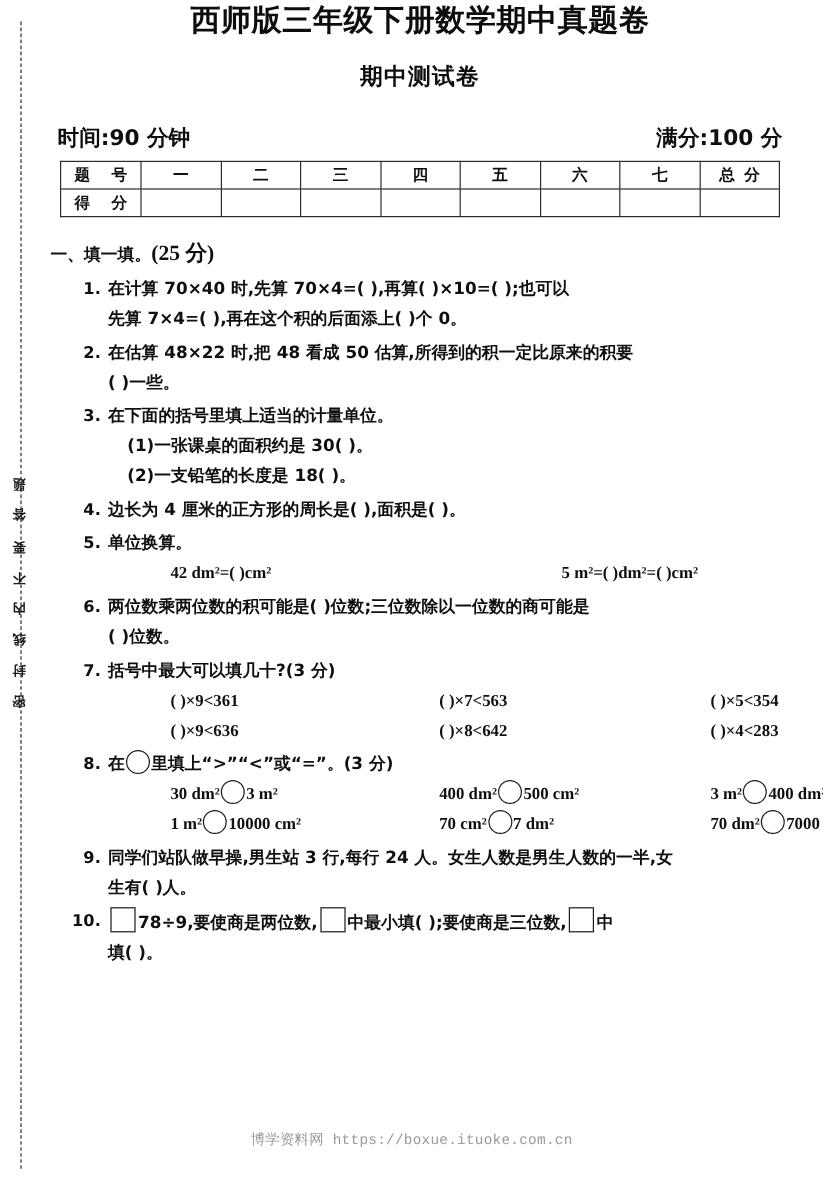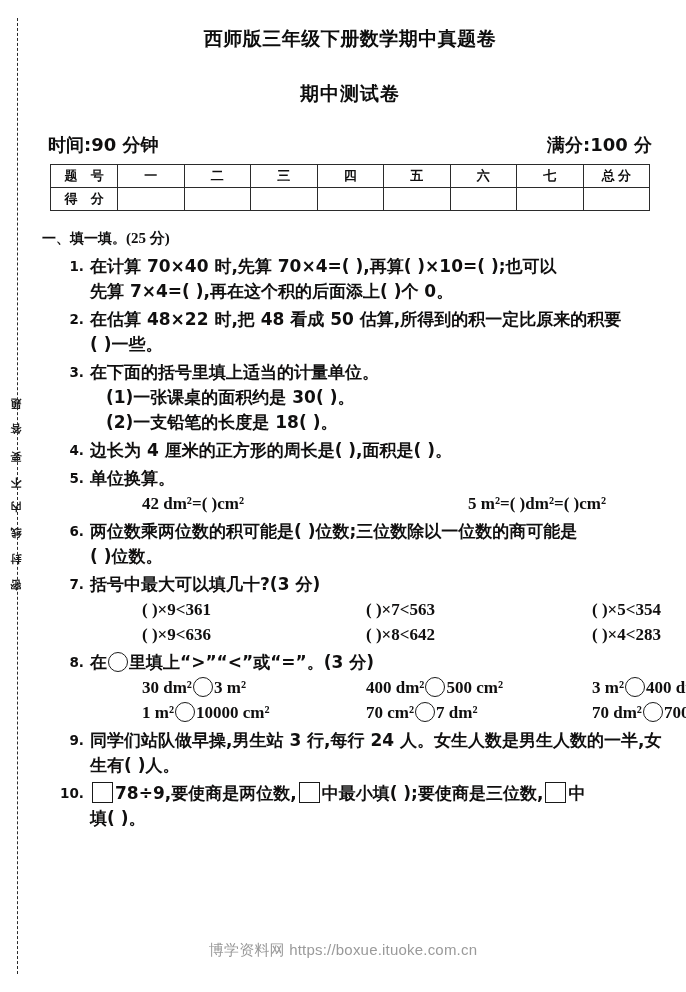"西师版三年级下册数学期中真题卷" .doc-title { font-size: 19px -> 25px; padding-top: 26px -> none }
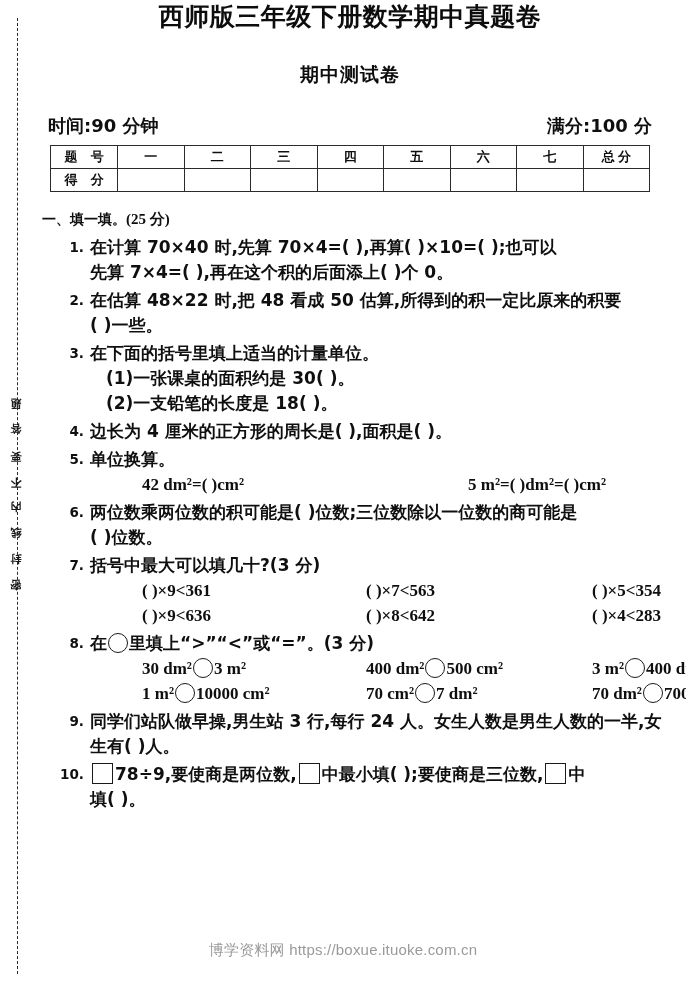"期中测试卷" .doc-subtitle { margin: 15px -> 4px }
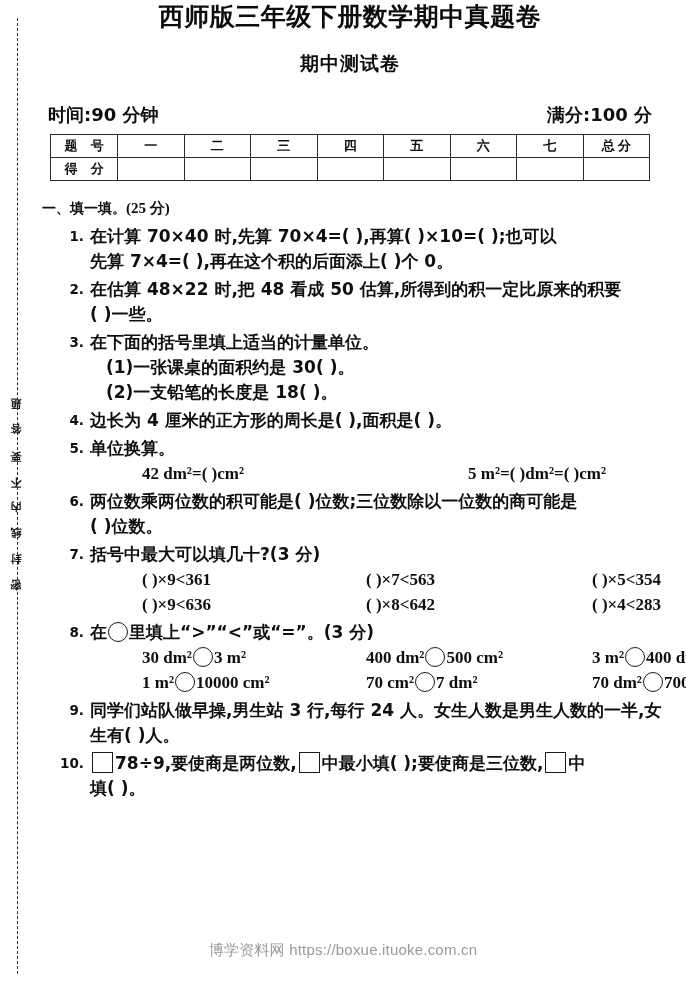"题 号" table.score-table td { font-family: Liberation Serif, serif -> Liberation Mono, monospace }
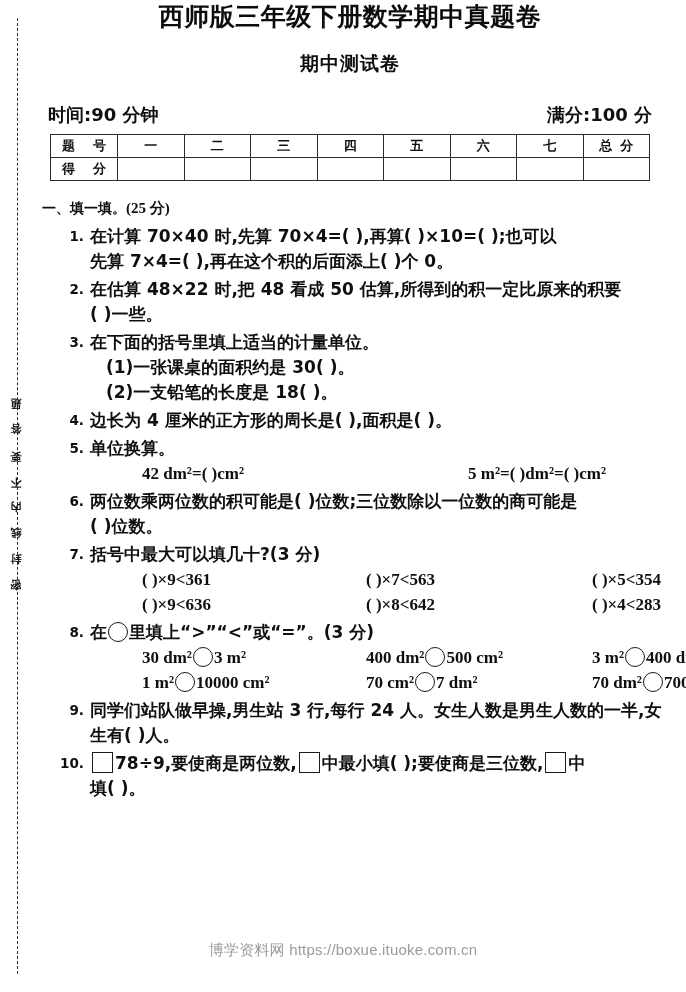"(25 分)" .section-head .pts { font-size: 15px -> 18px }
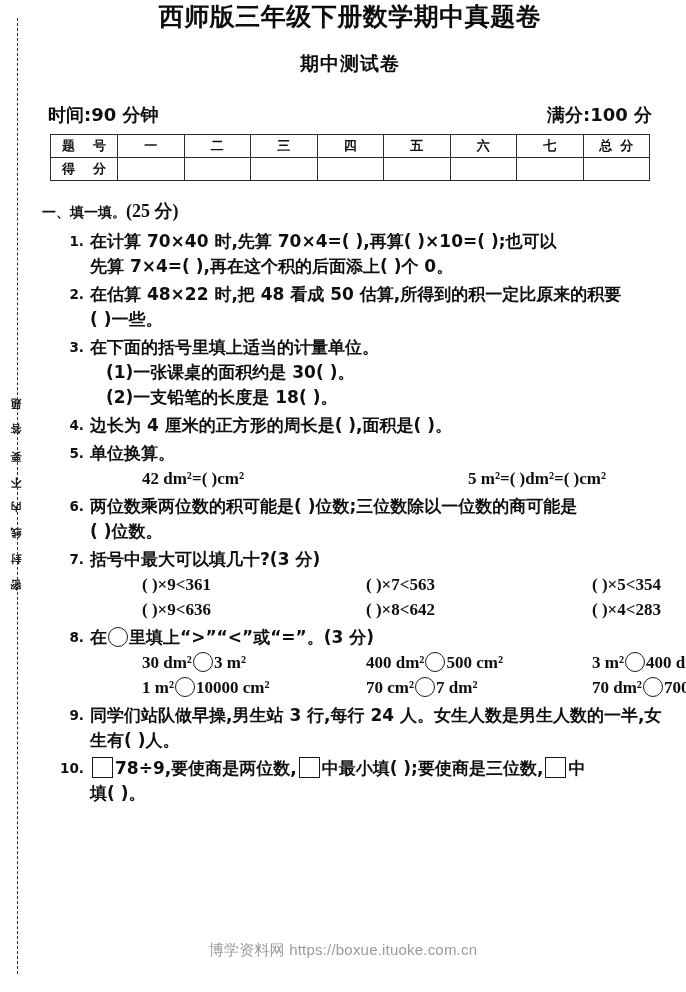"在计算 70×40 时,先算 70×4=( ),再算(" .q-body { font-size: 17px -> 14px }
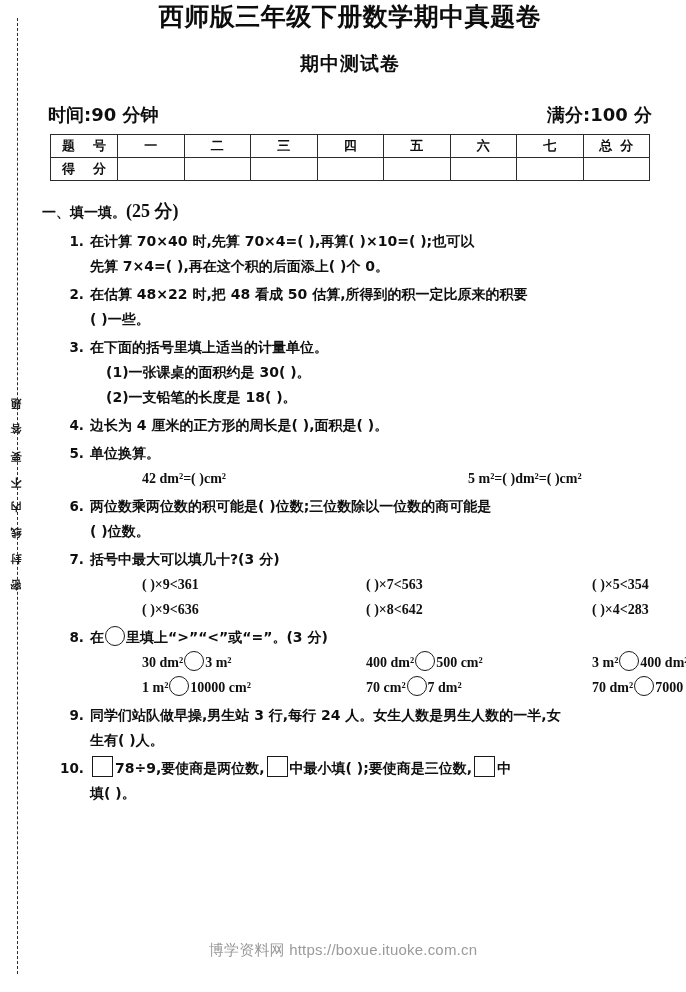"博学资料网 https://boxue.ituoke.com.cn" #watermark { font-family: Liberation Sans, sans-serif -> Liberation Mono, monospace; font-size: 15px -> 12px }
